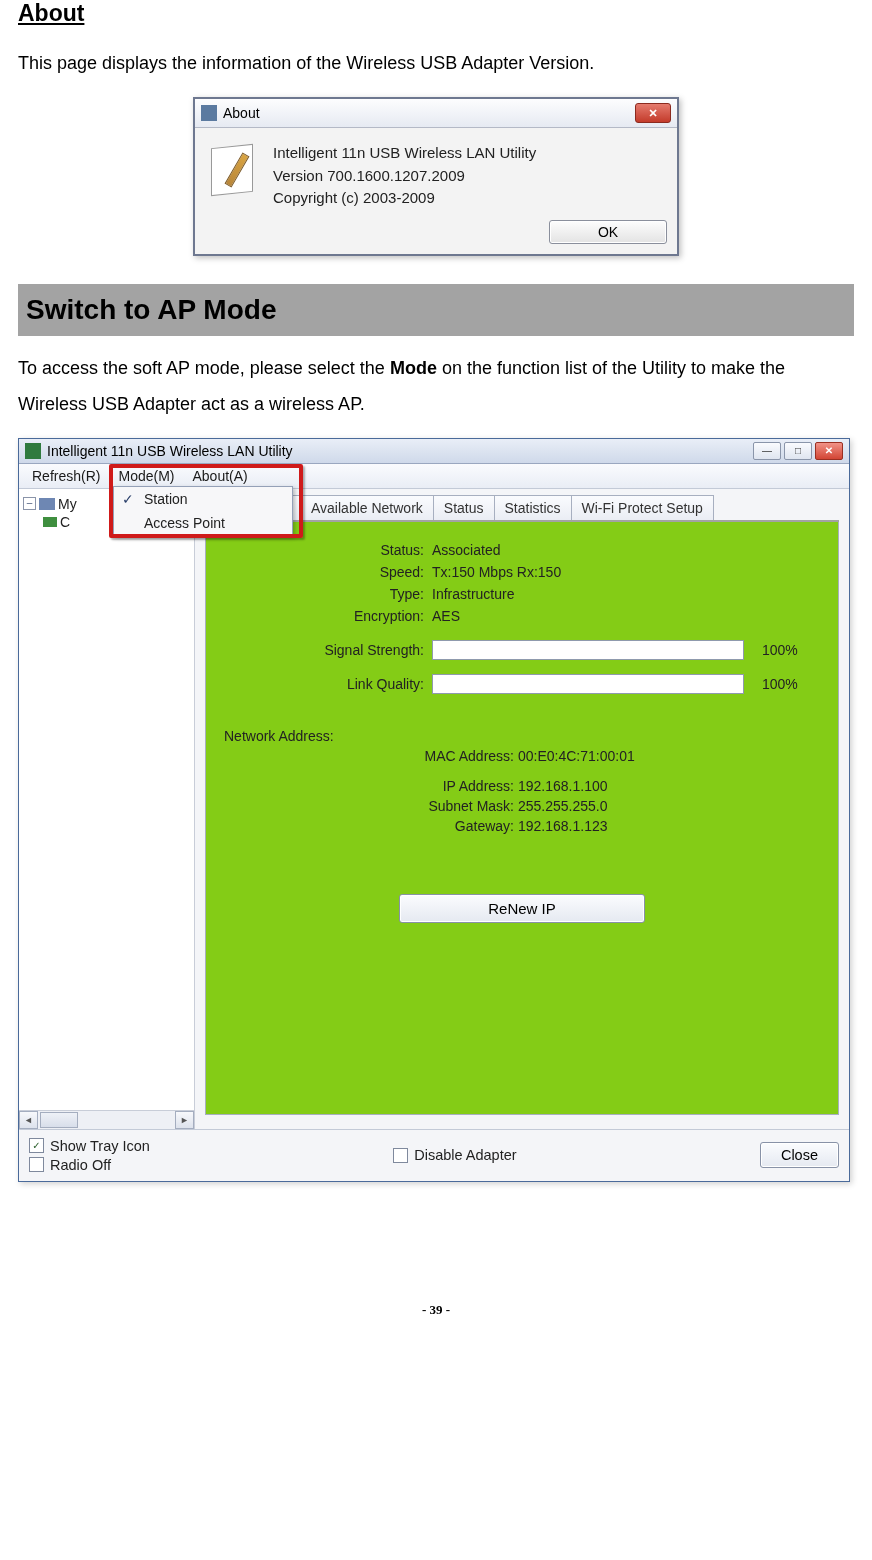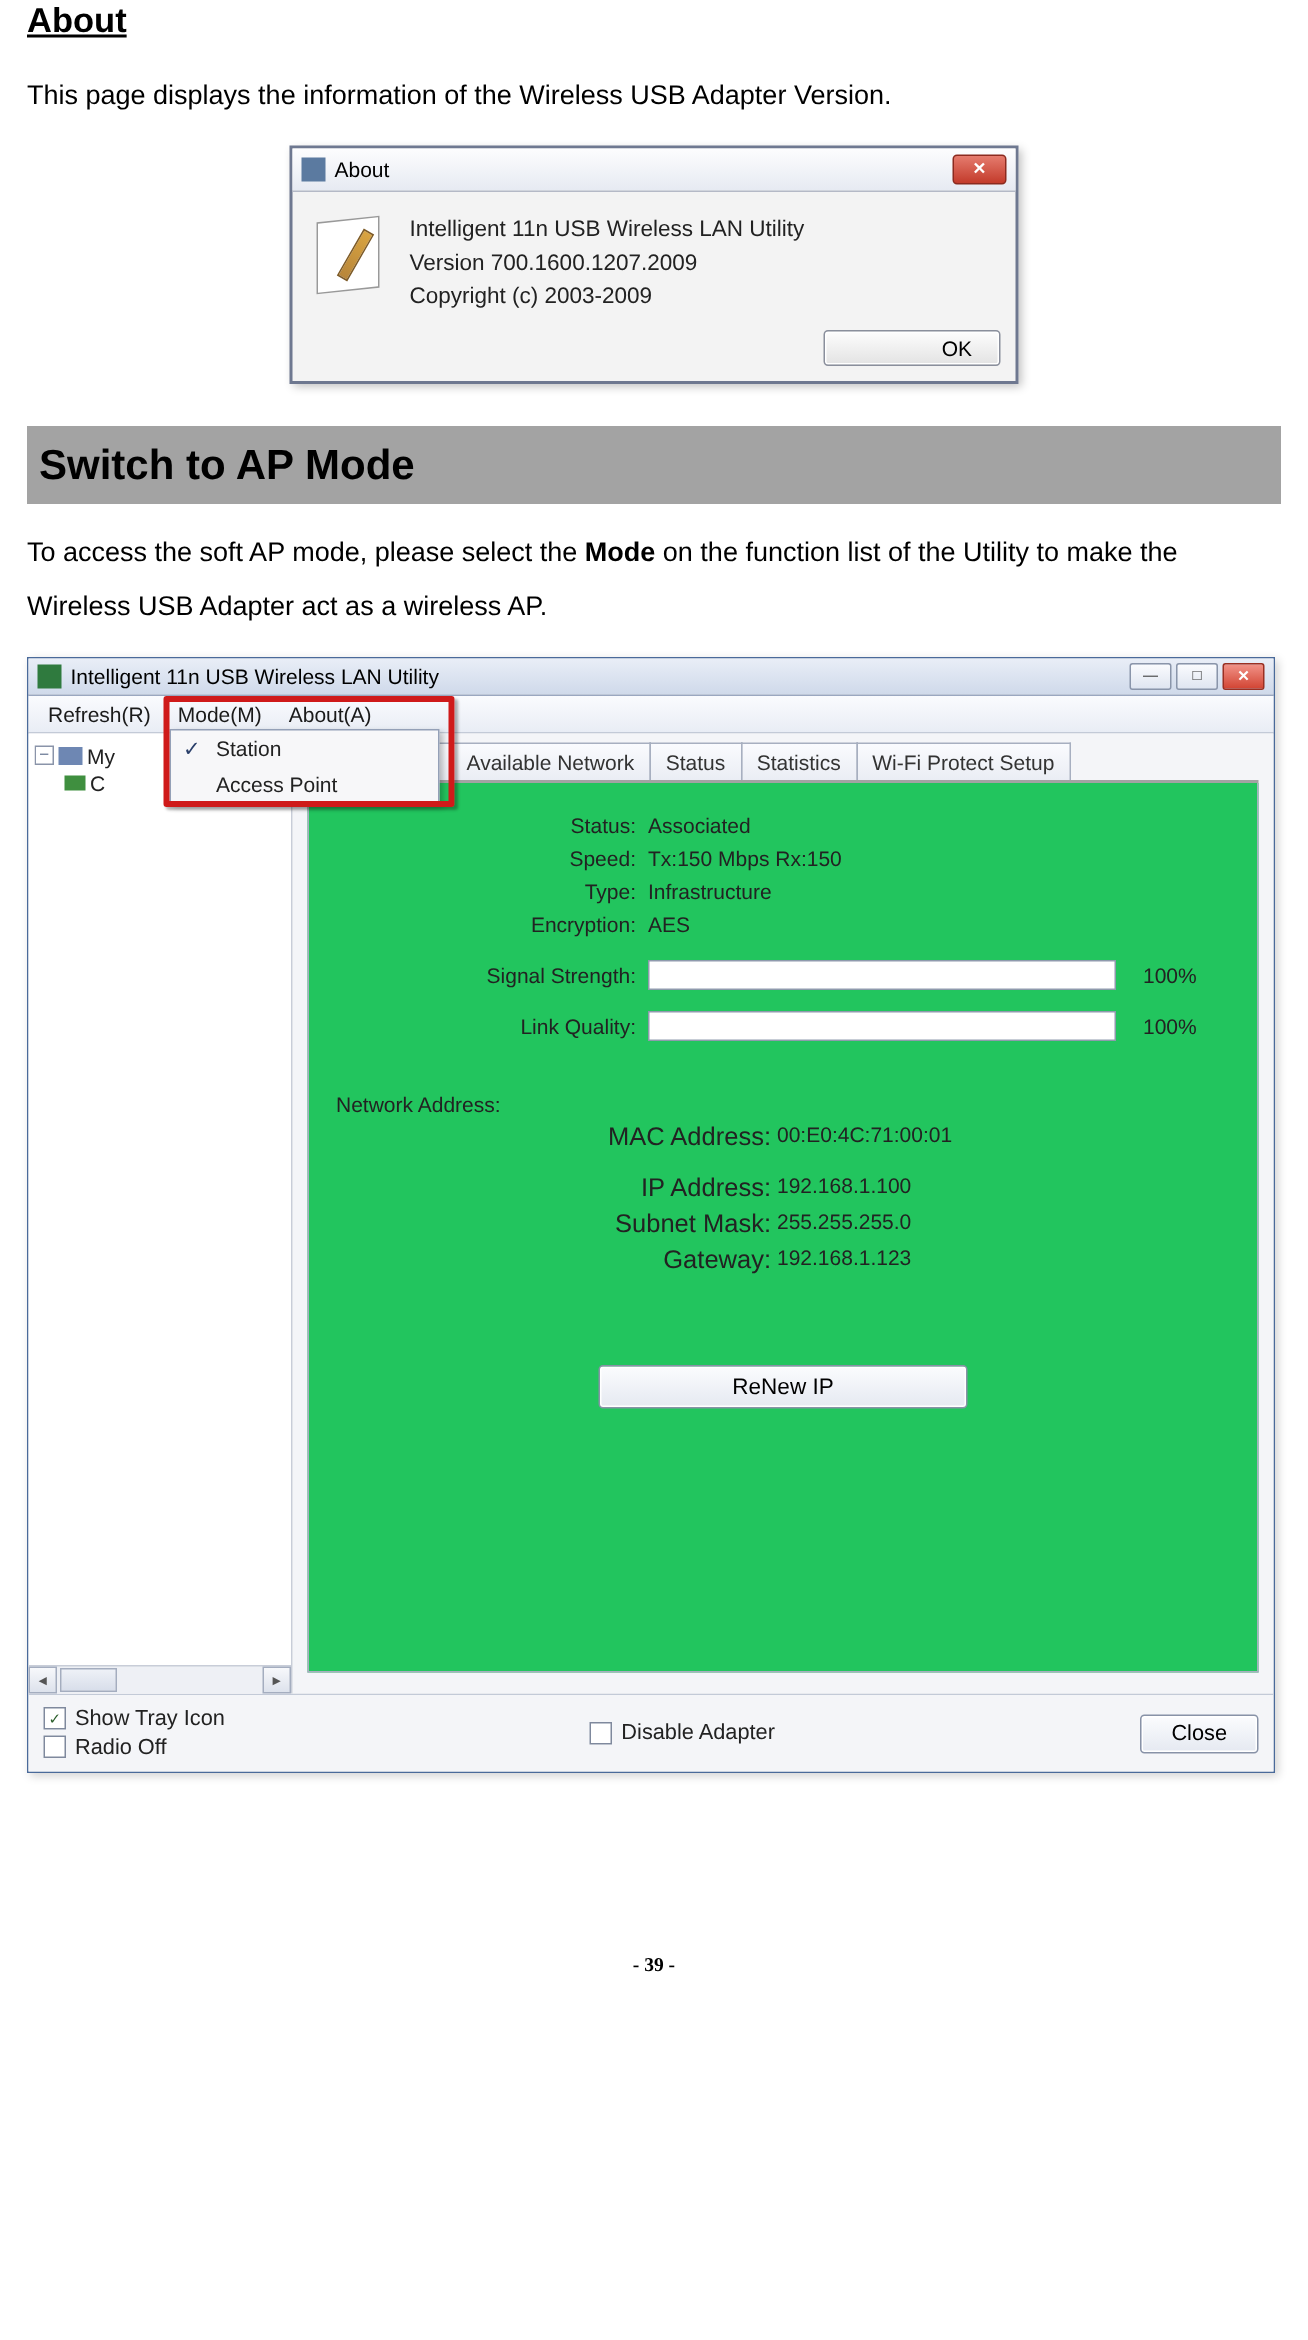"OK" .win-btn { text-align: right -> center }
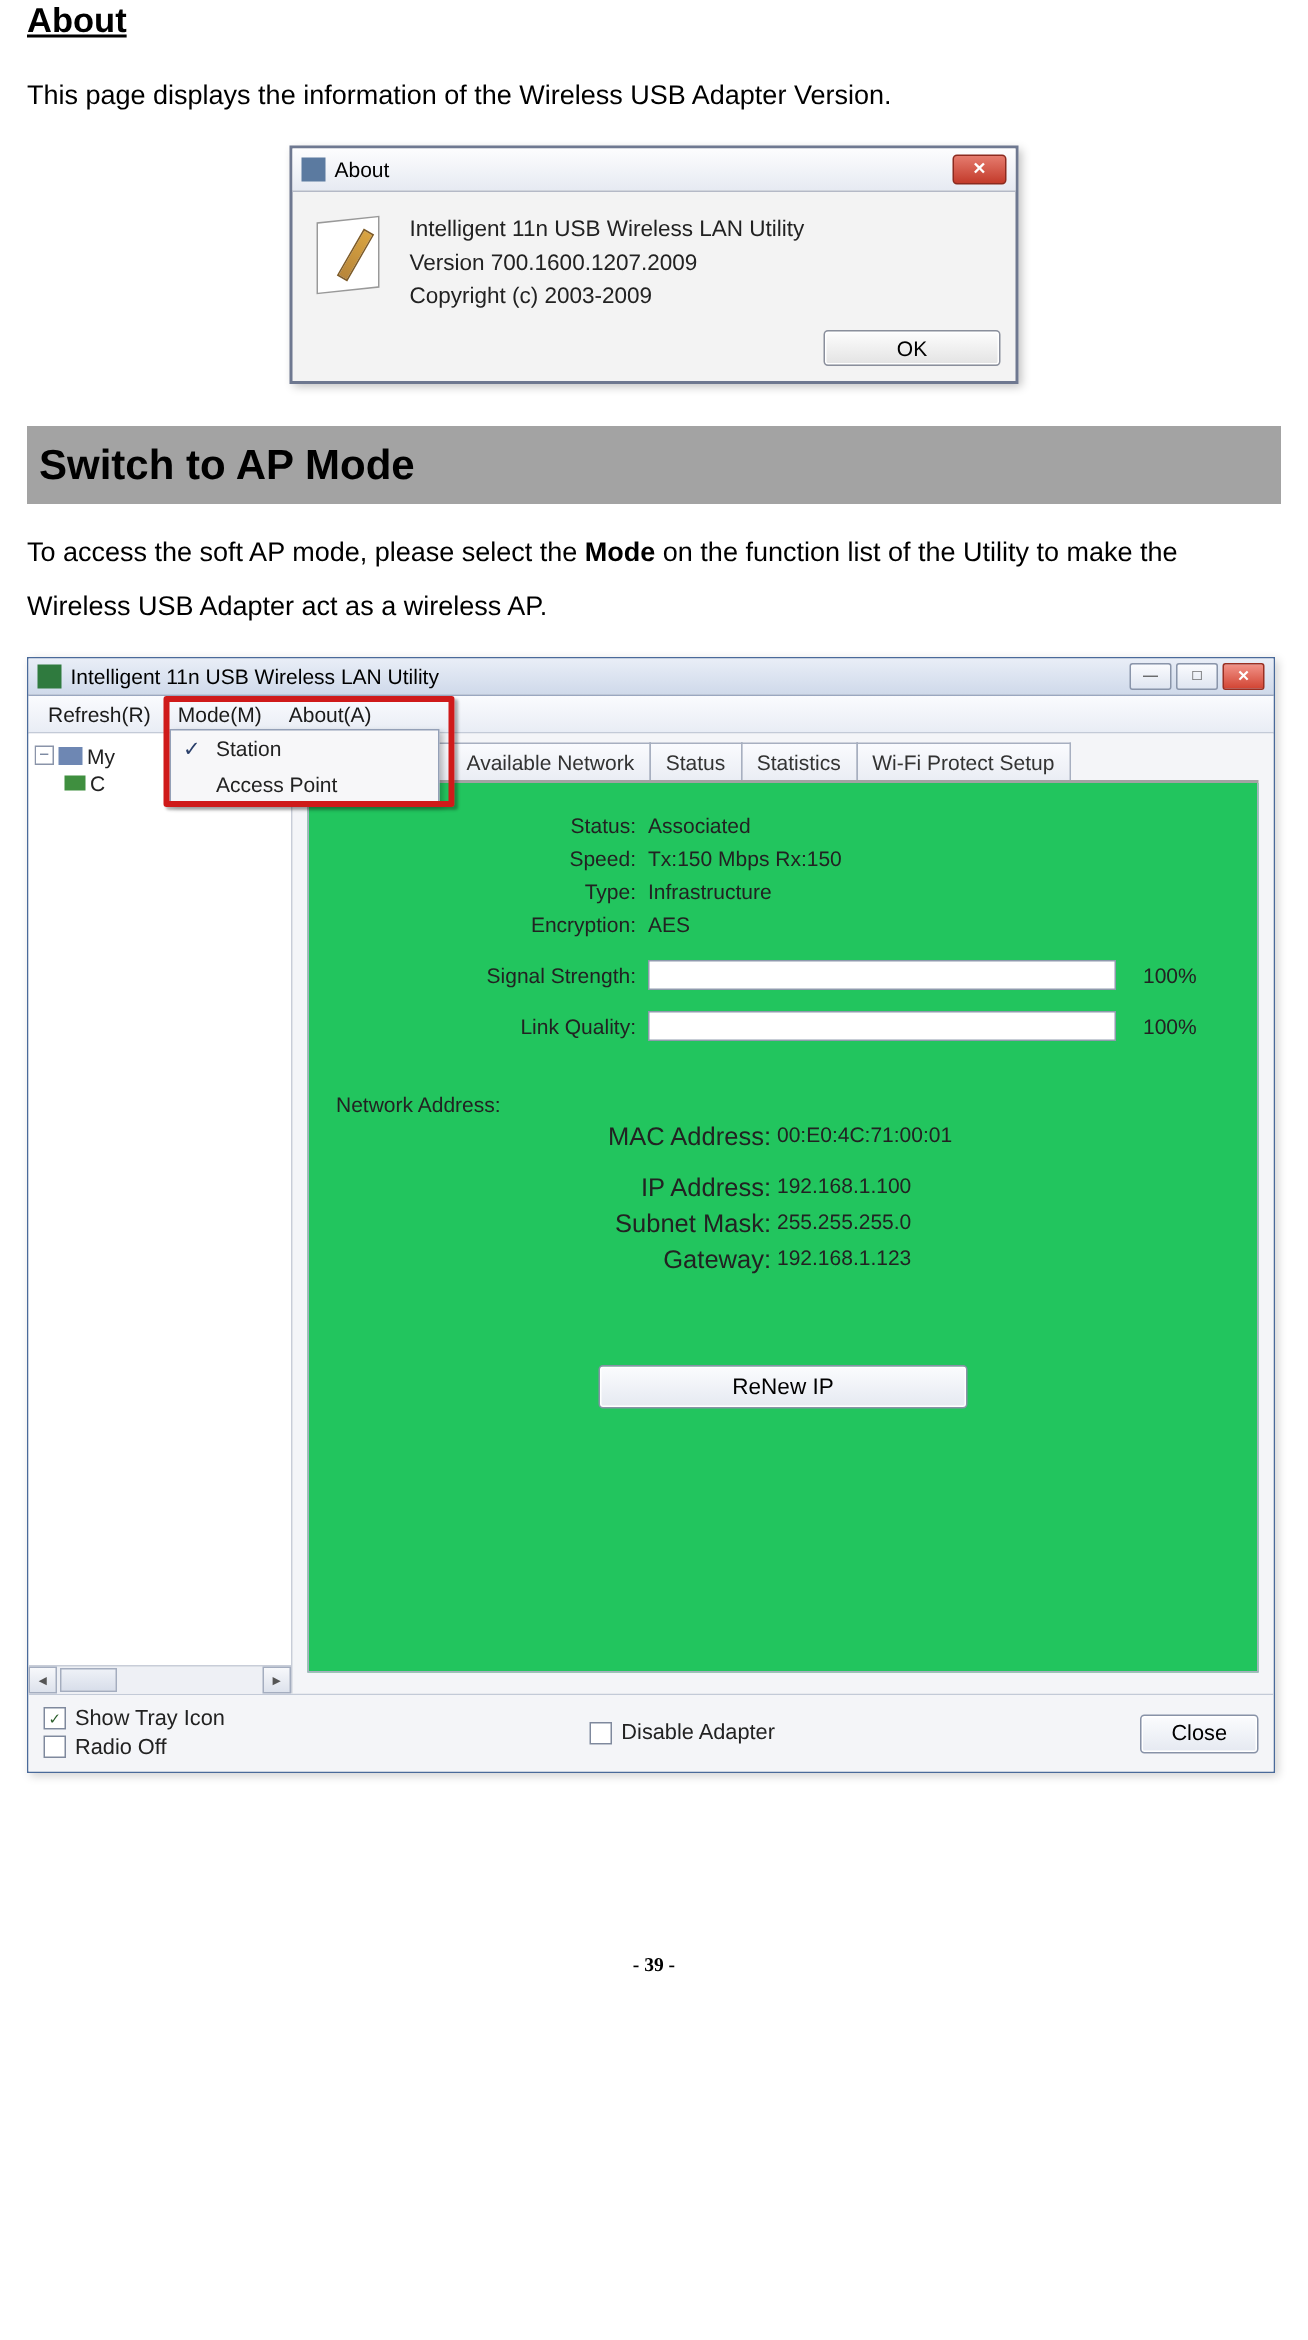"Status:" .content-box { background: #22c55e -> #84cc16 }
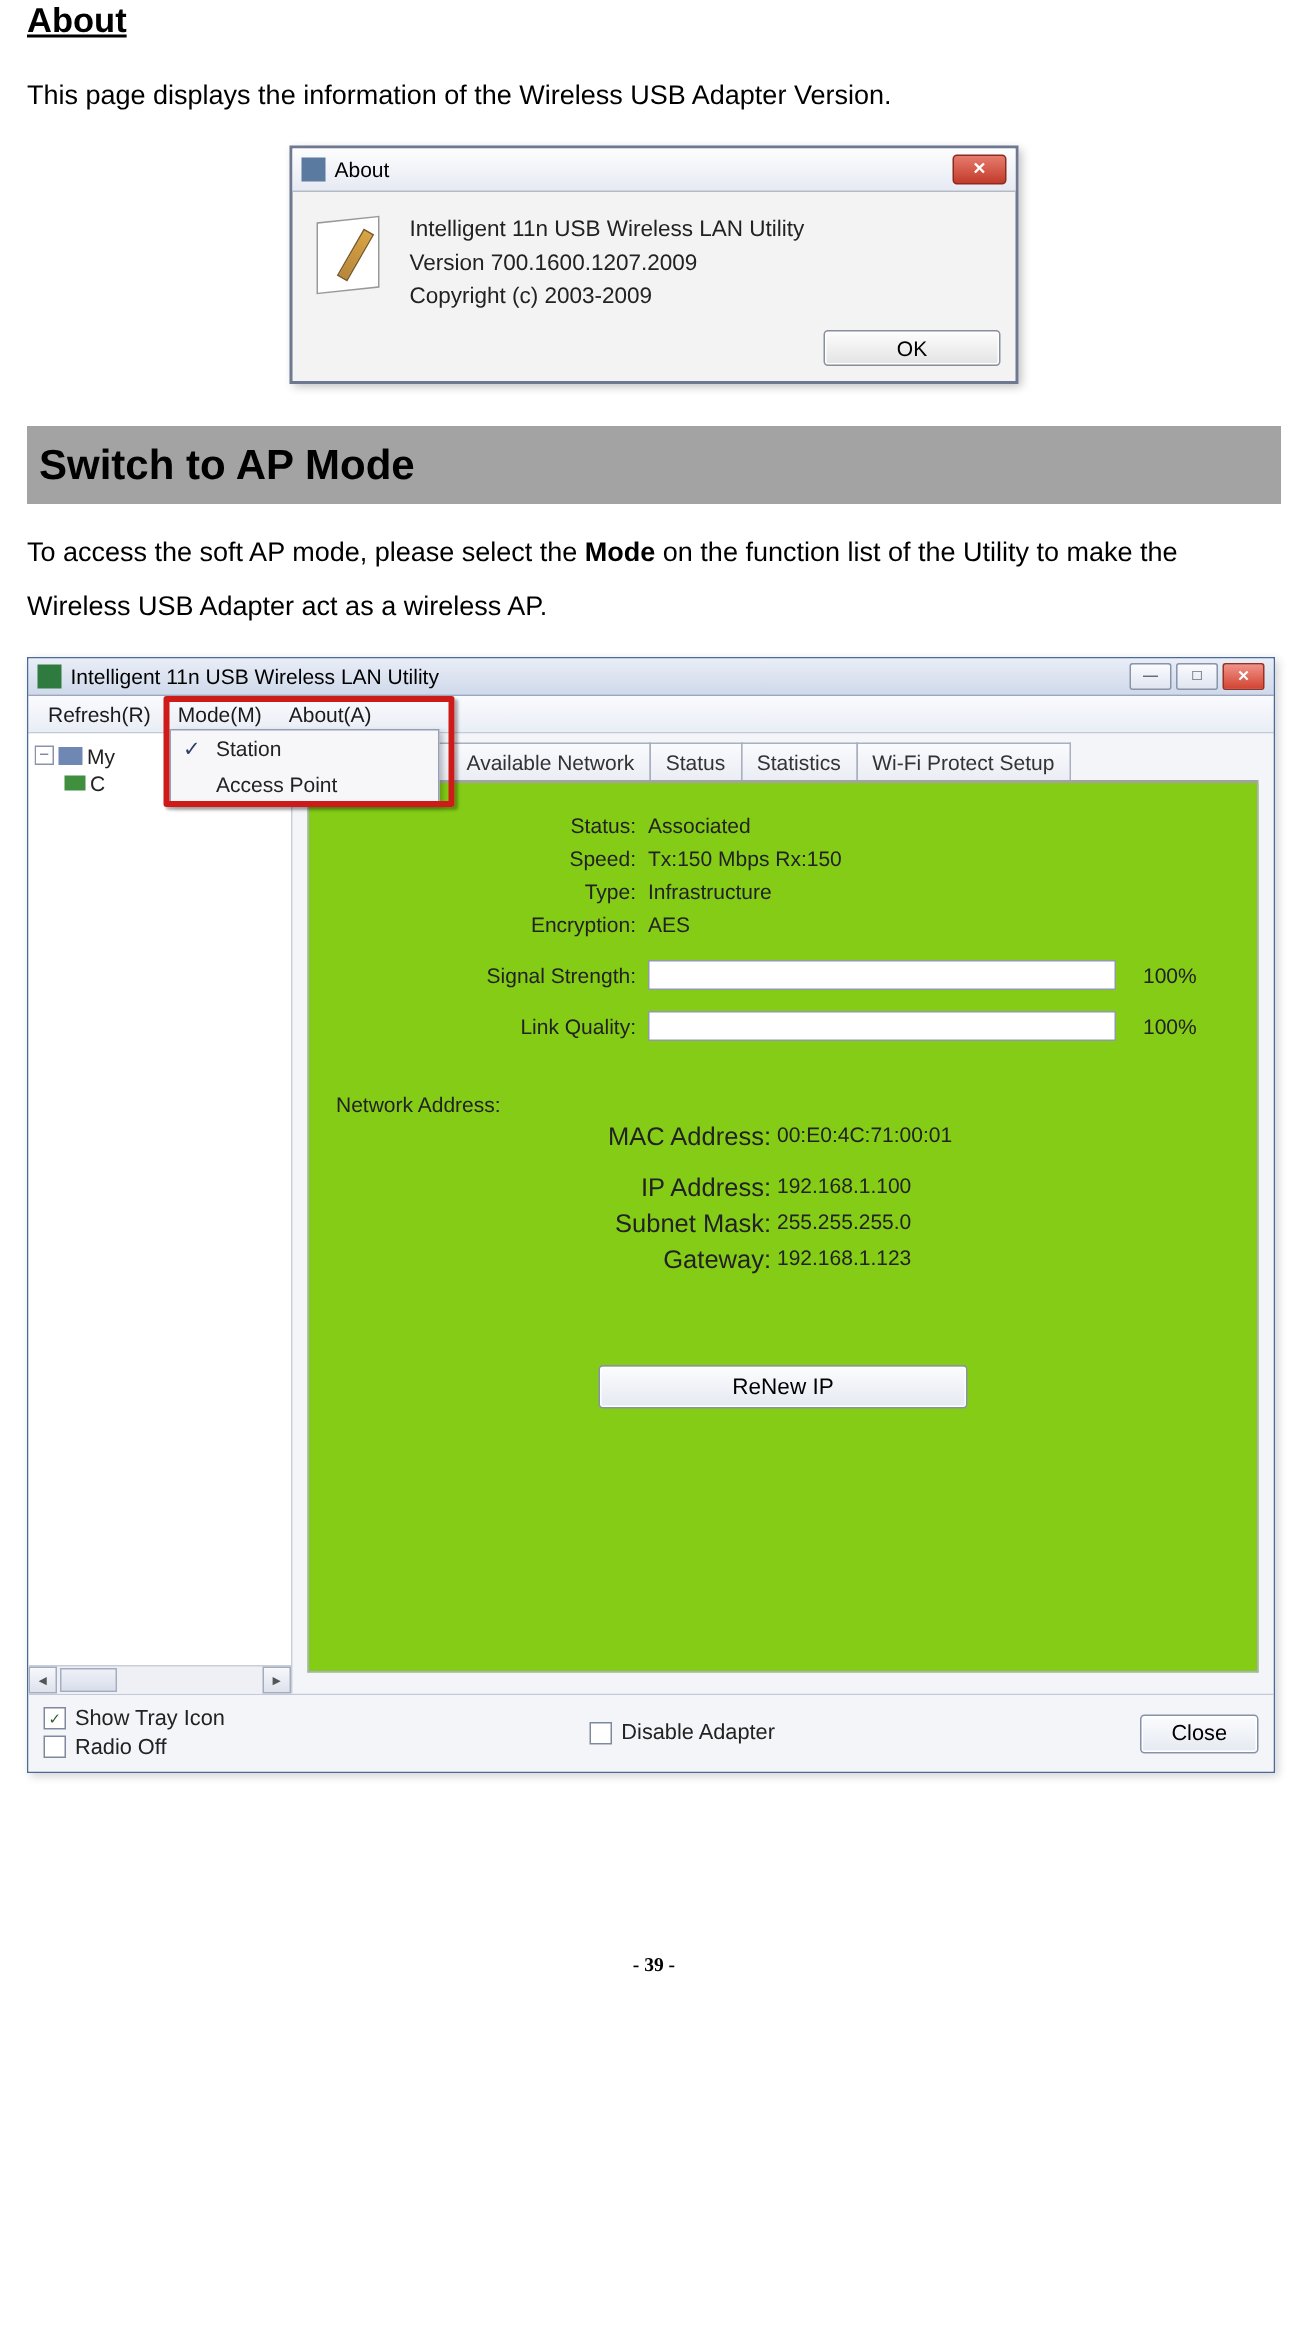"MAC Address:" .addr-row .k { font-size: 17px -> 14px }
